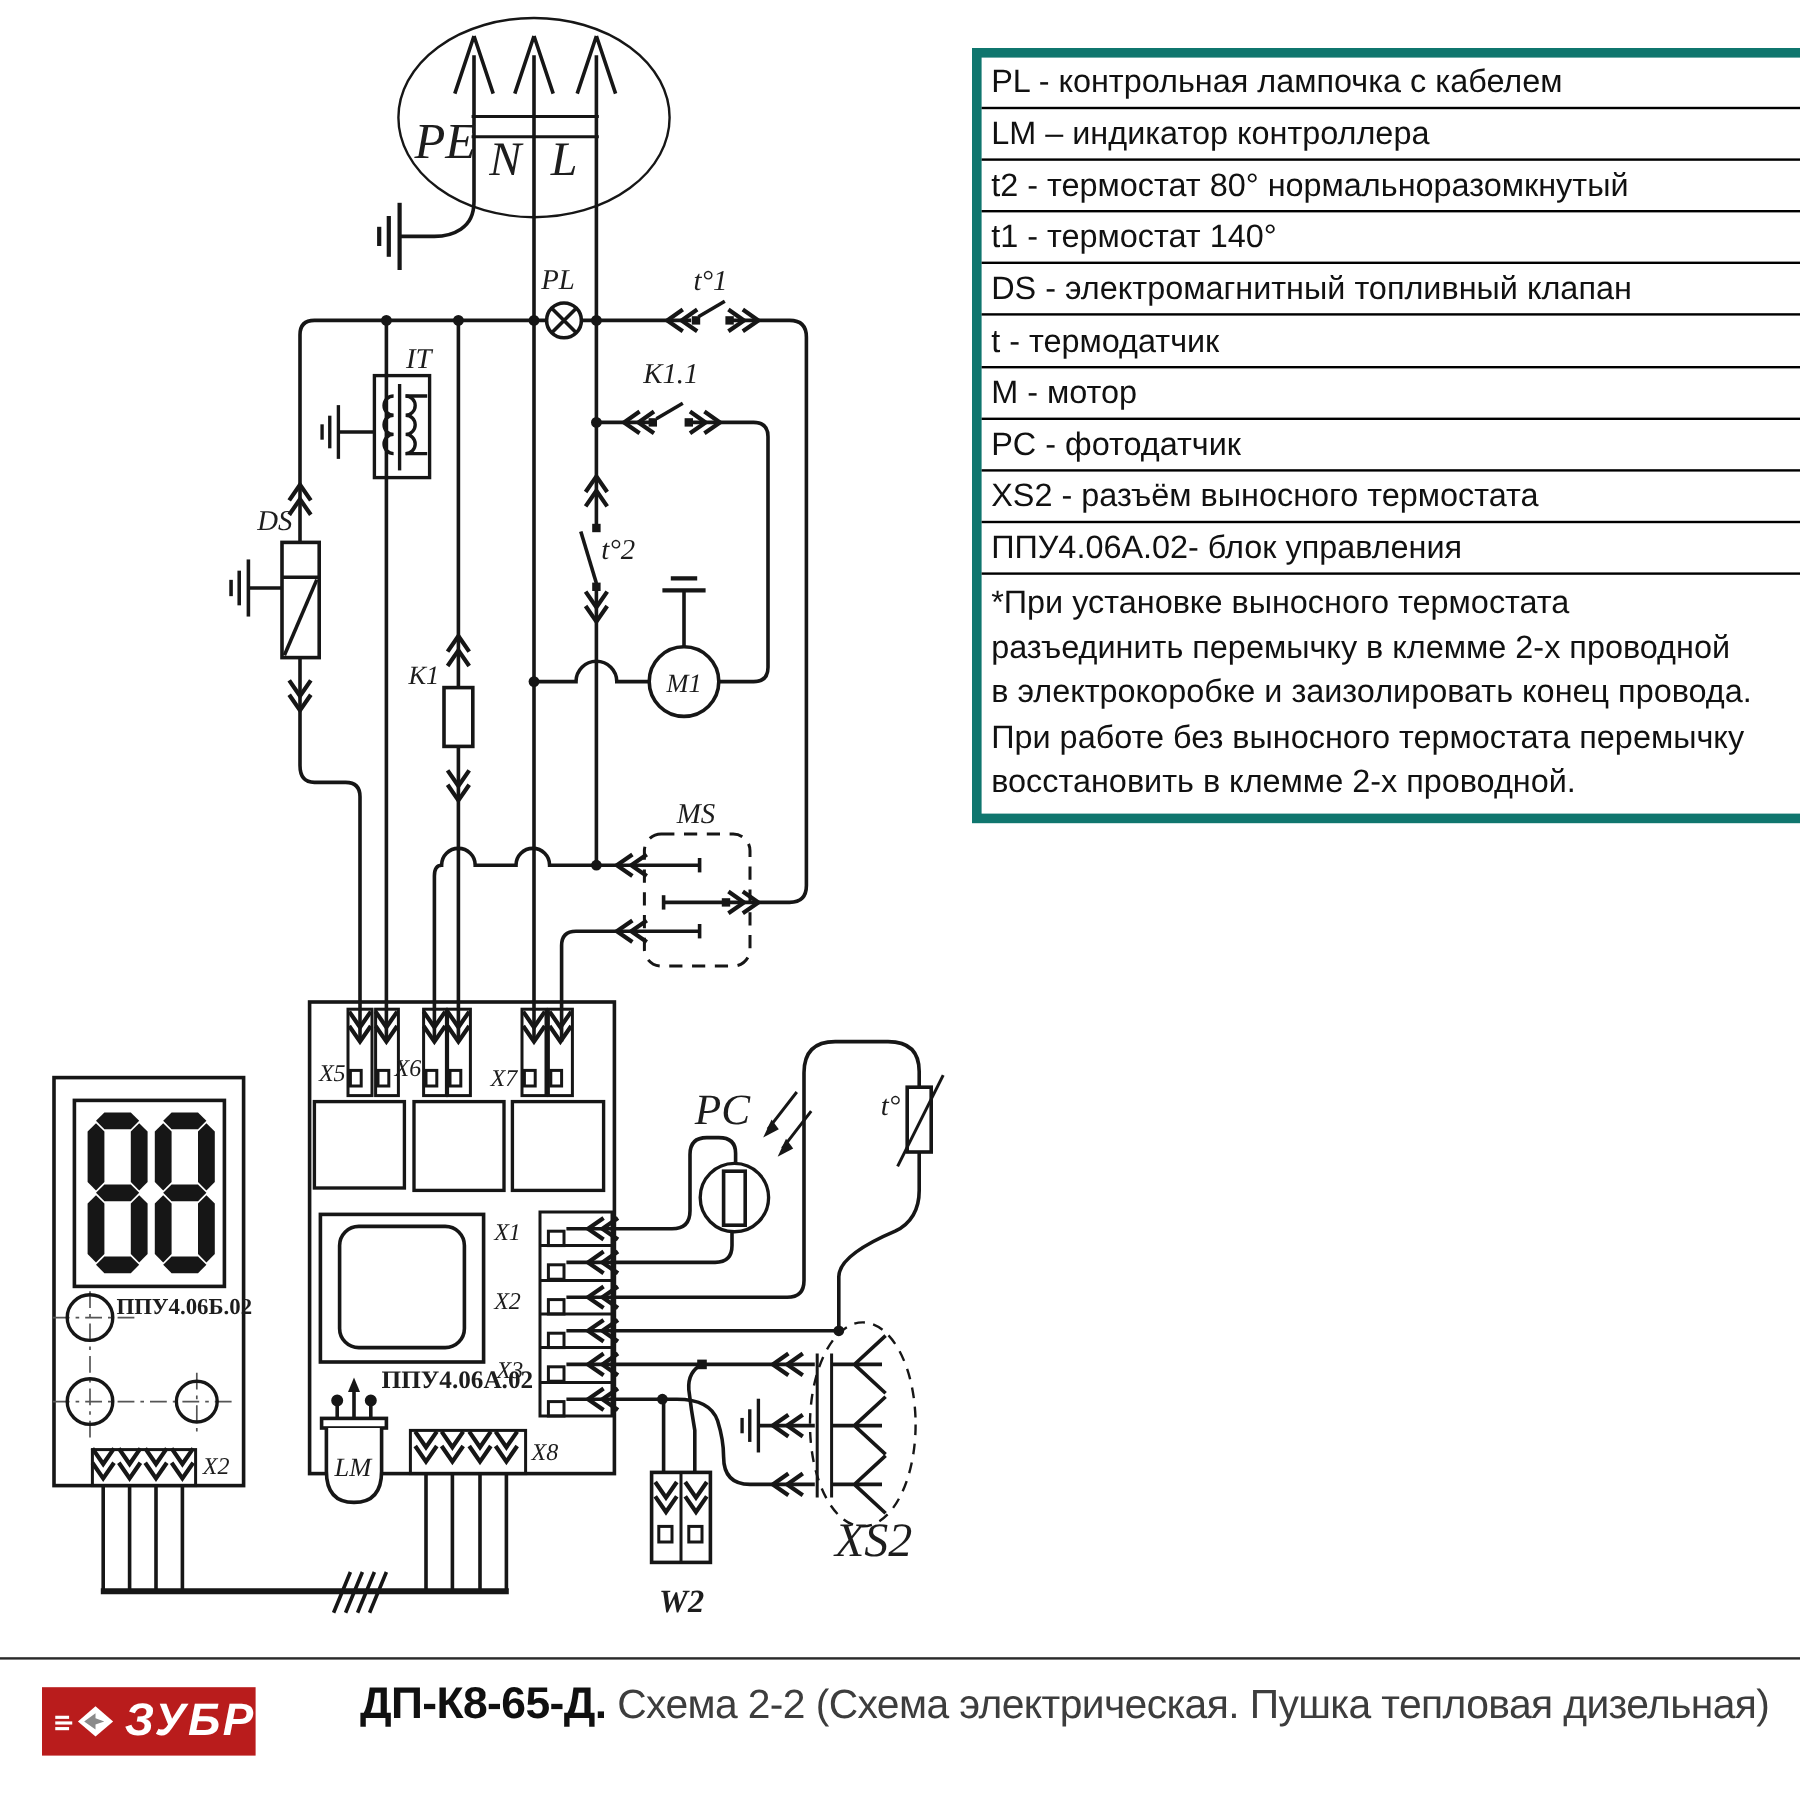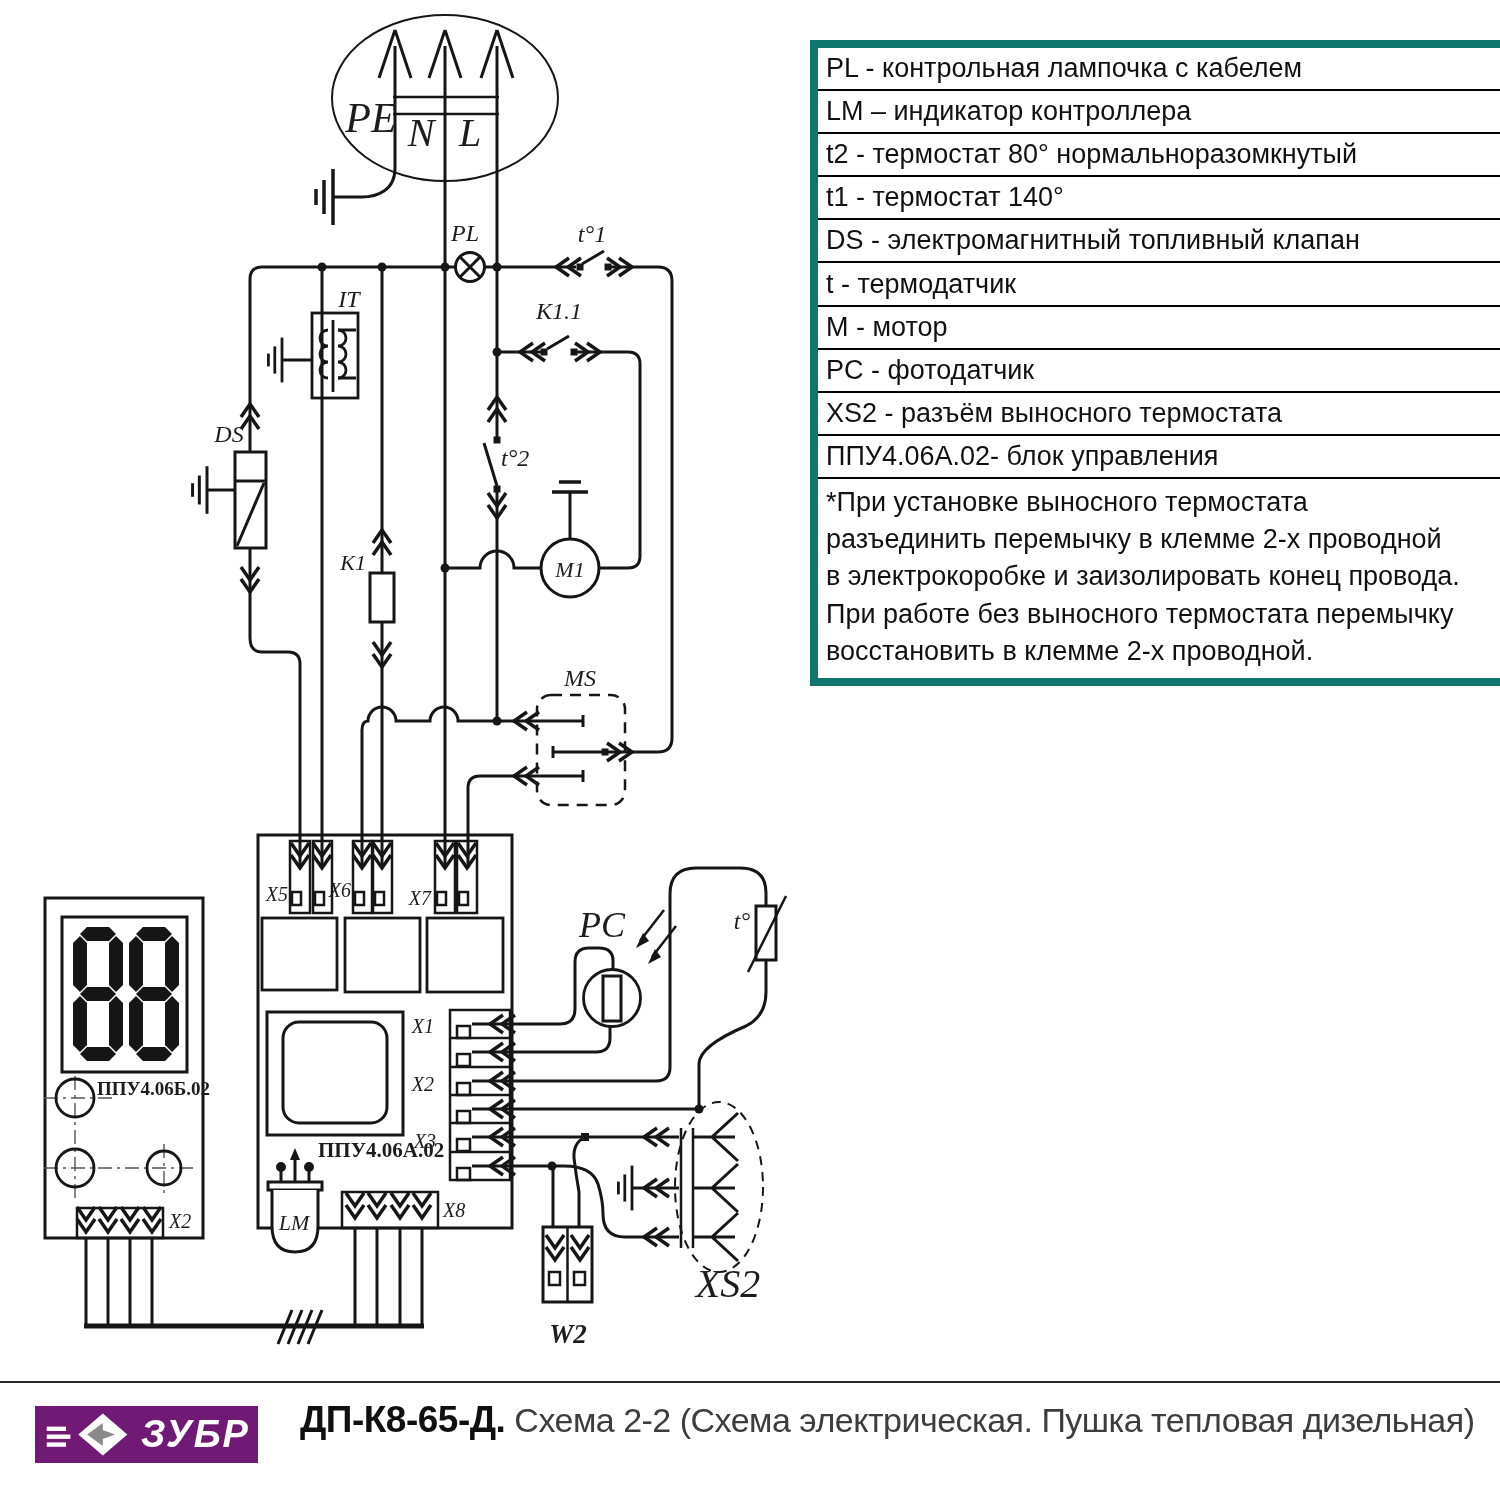"ЗУБР" .logo { background: #701a75 -> #b91c1c; width: 223px -> 178px }
